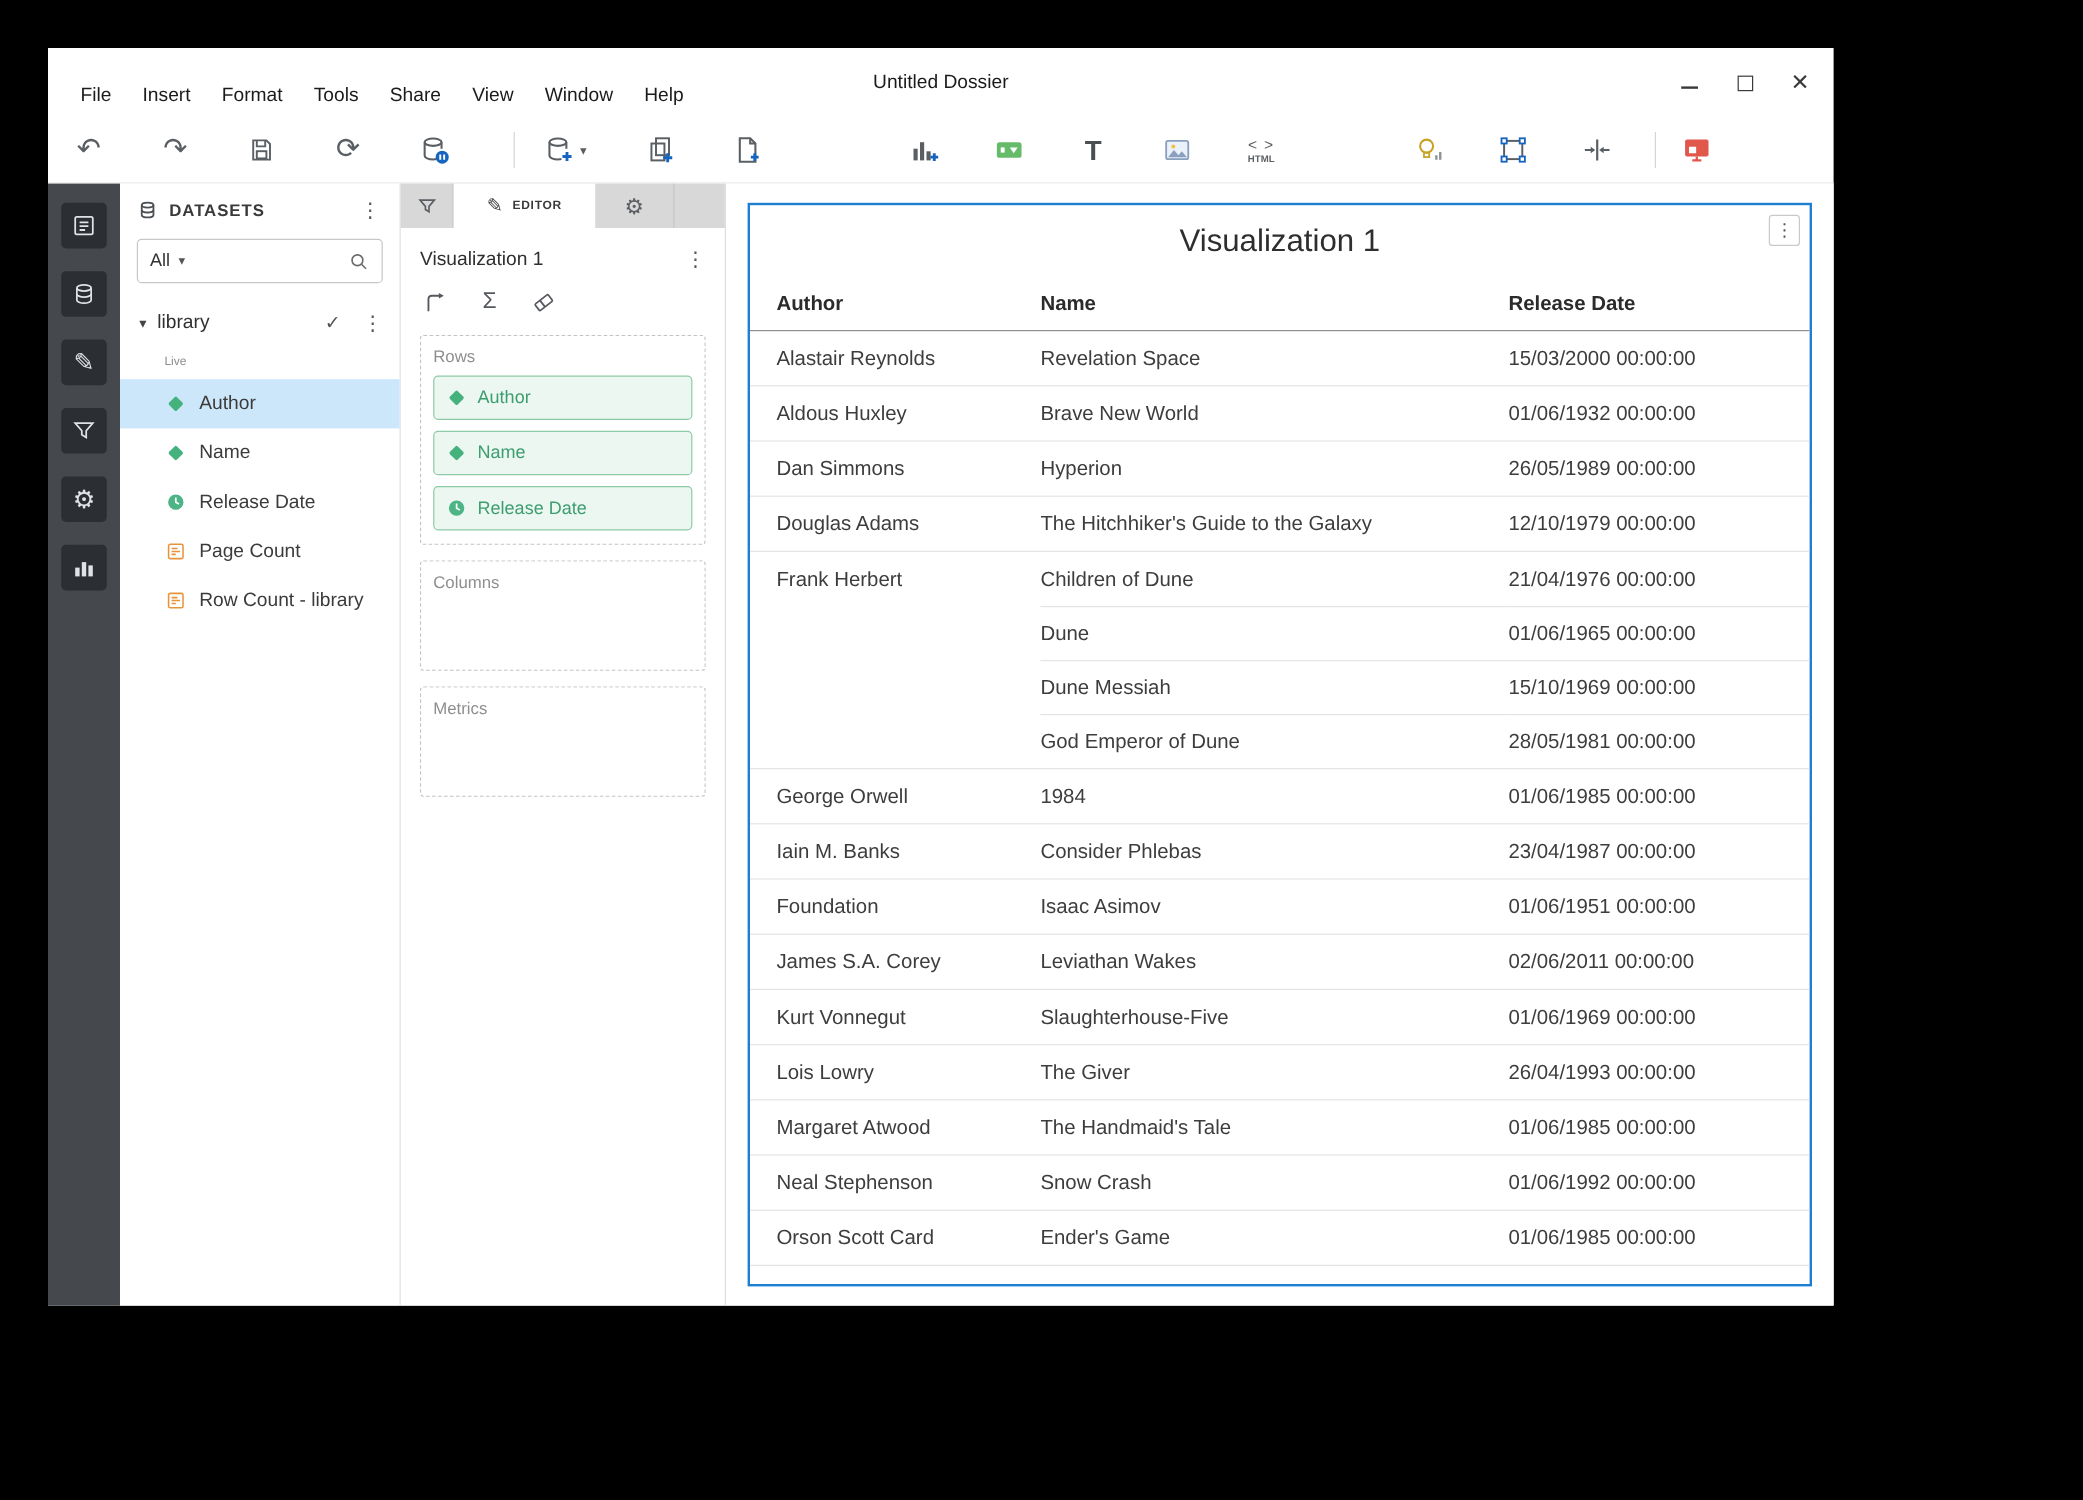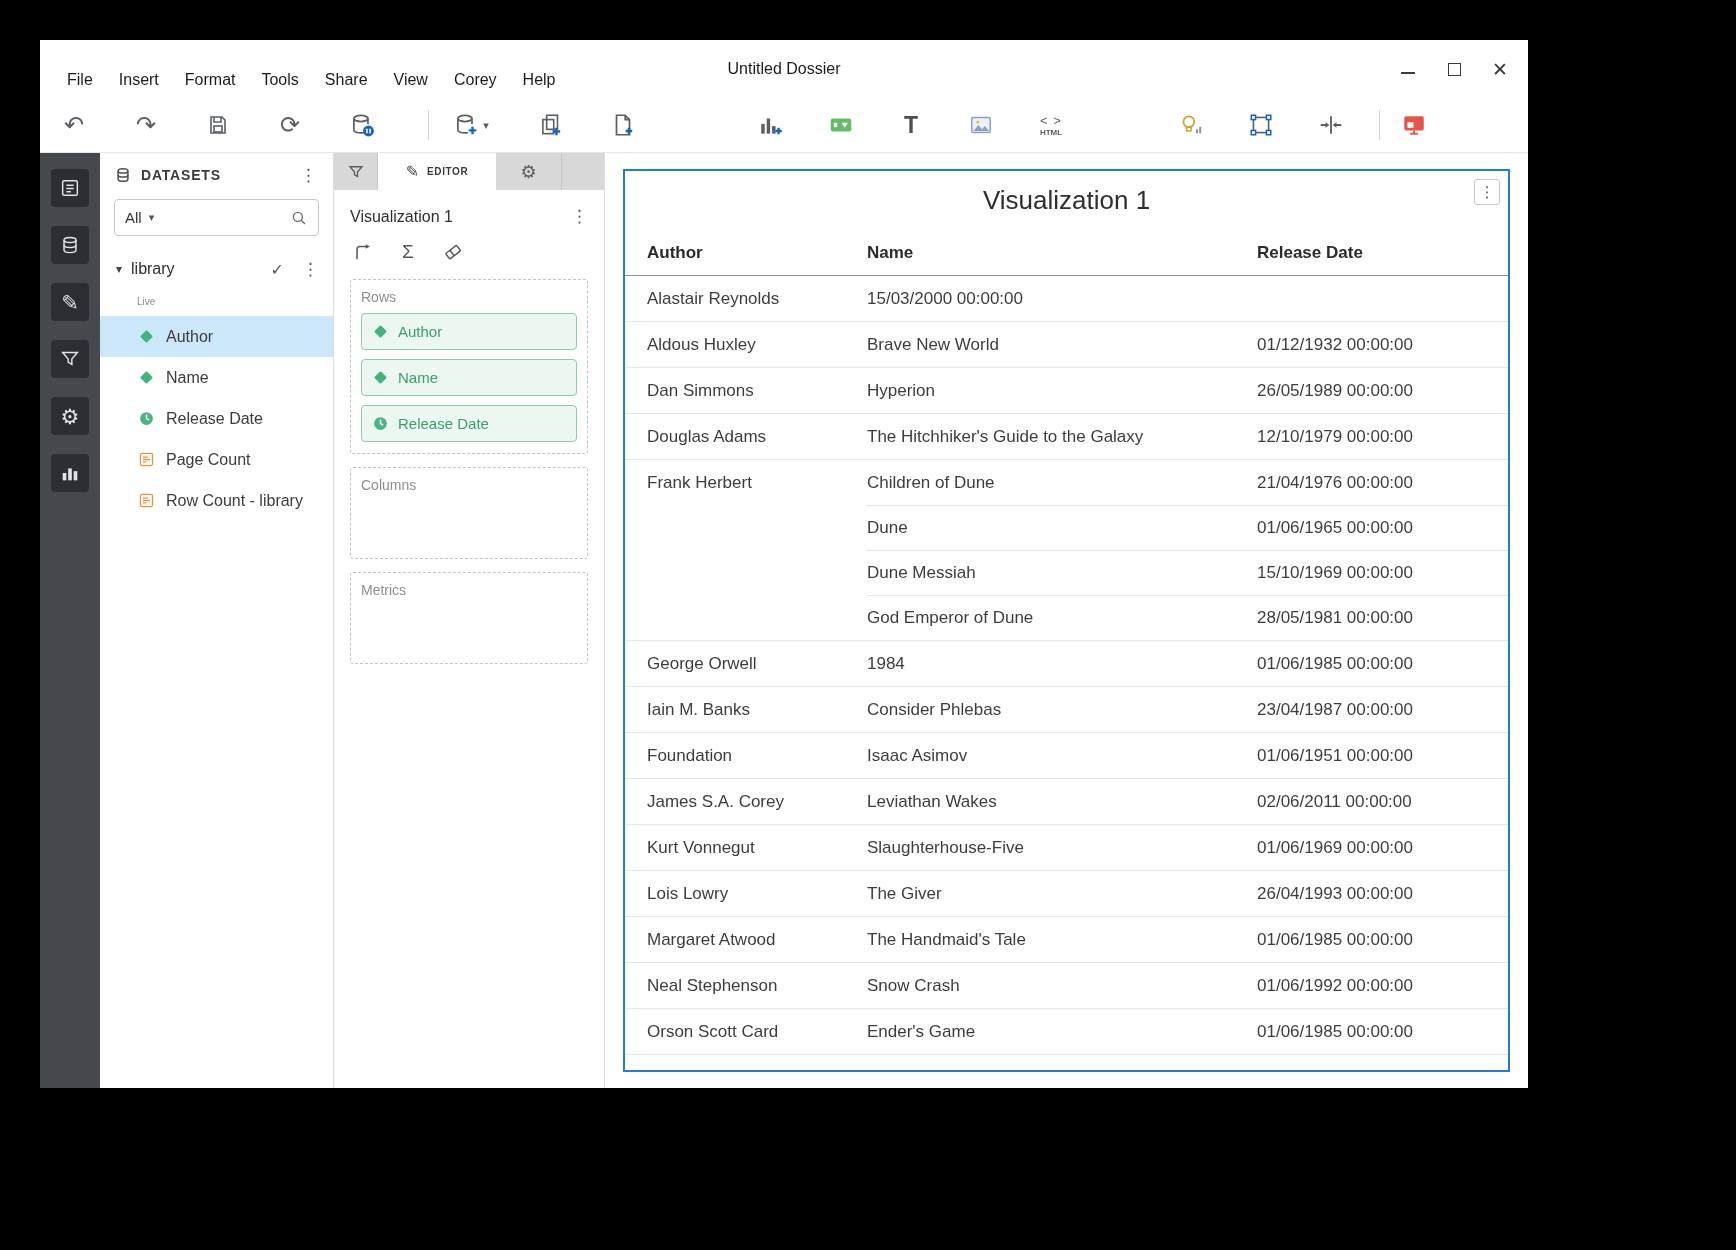"Corey" span.menu-item { text: Corey -> Window }
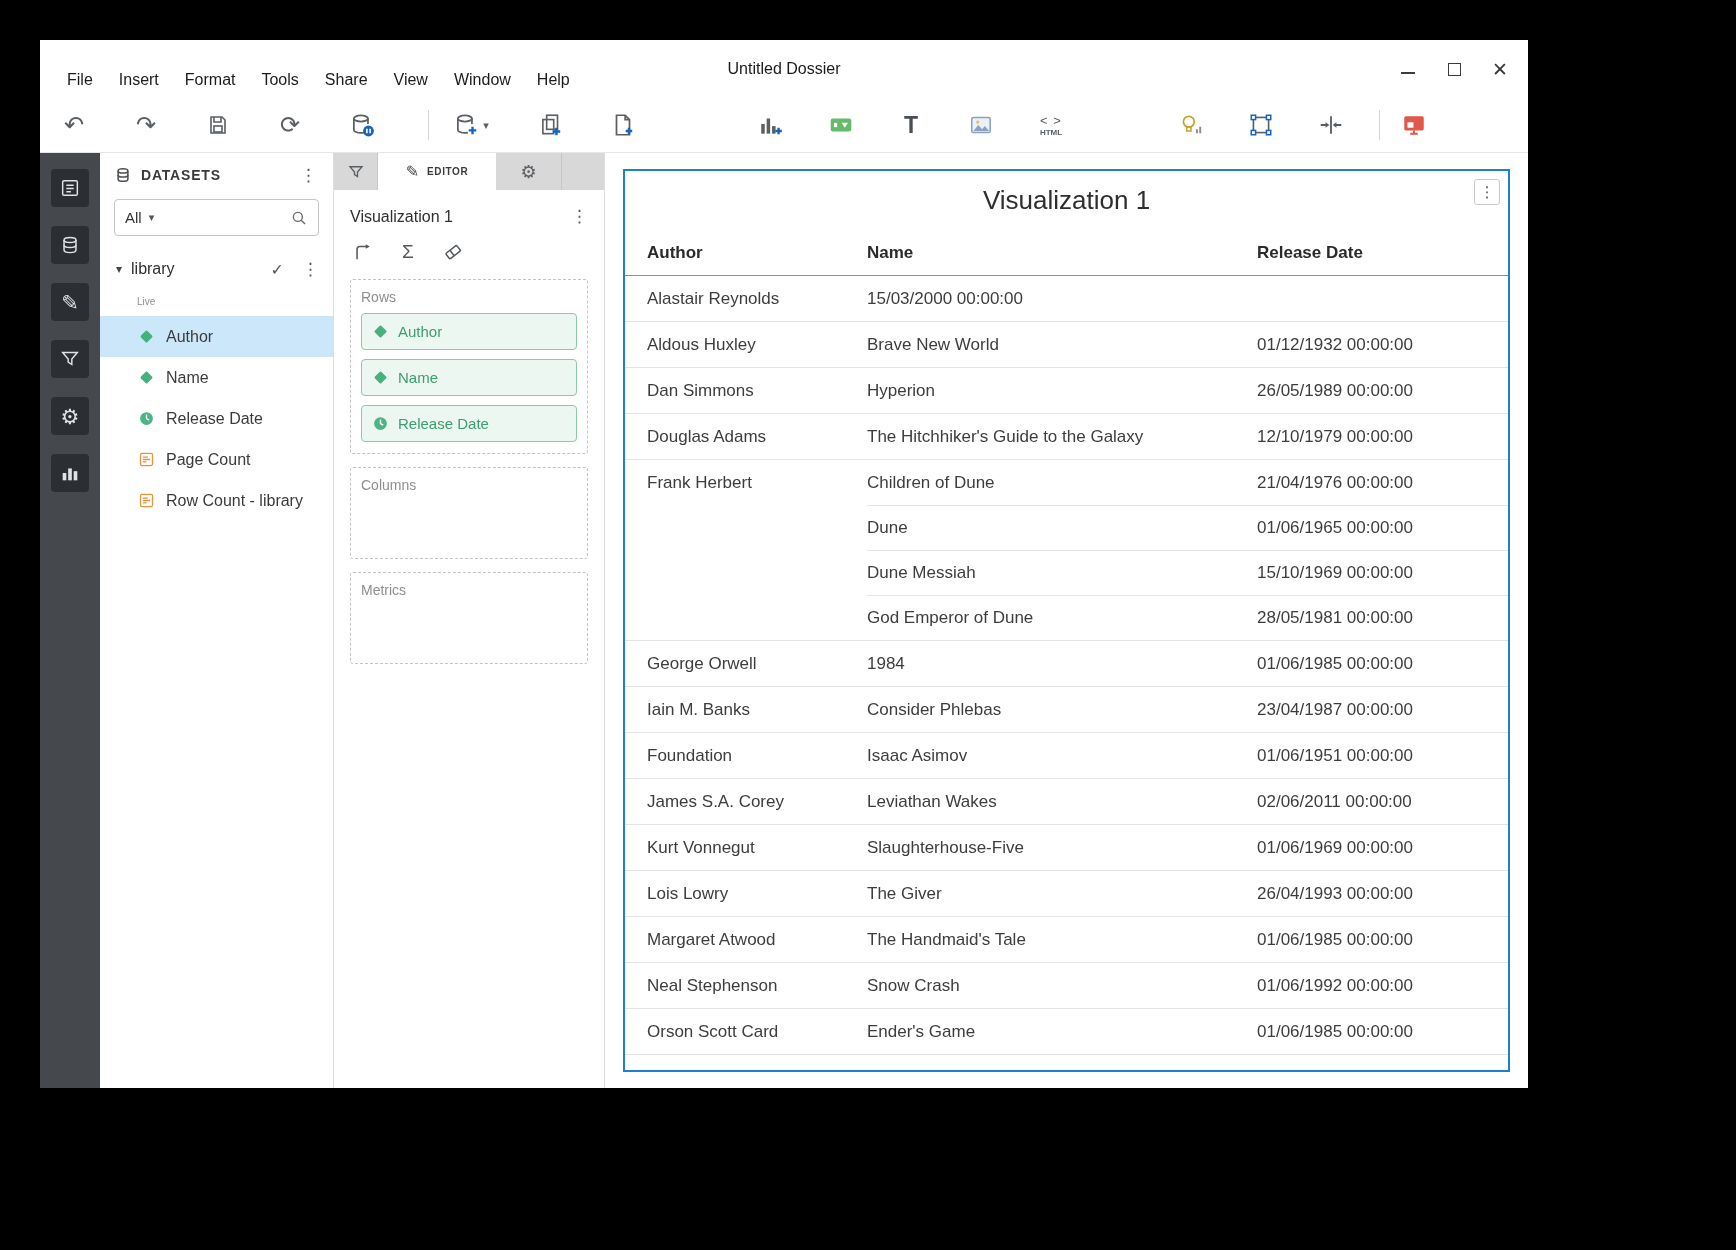"Revelation Space" div.t-cell { html: none -> <div>Revelation Space</div> }
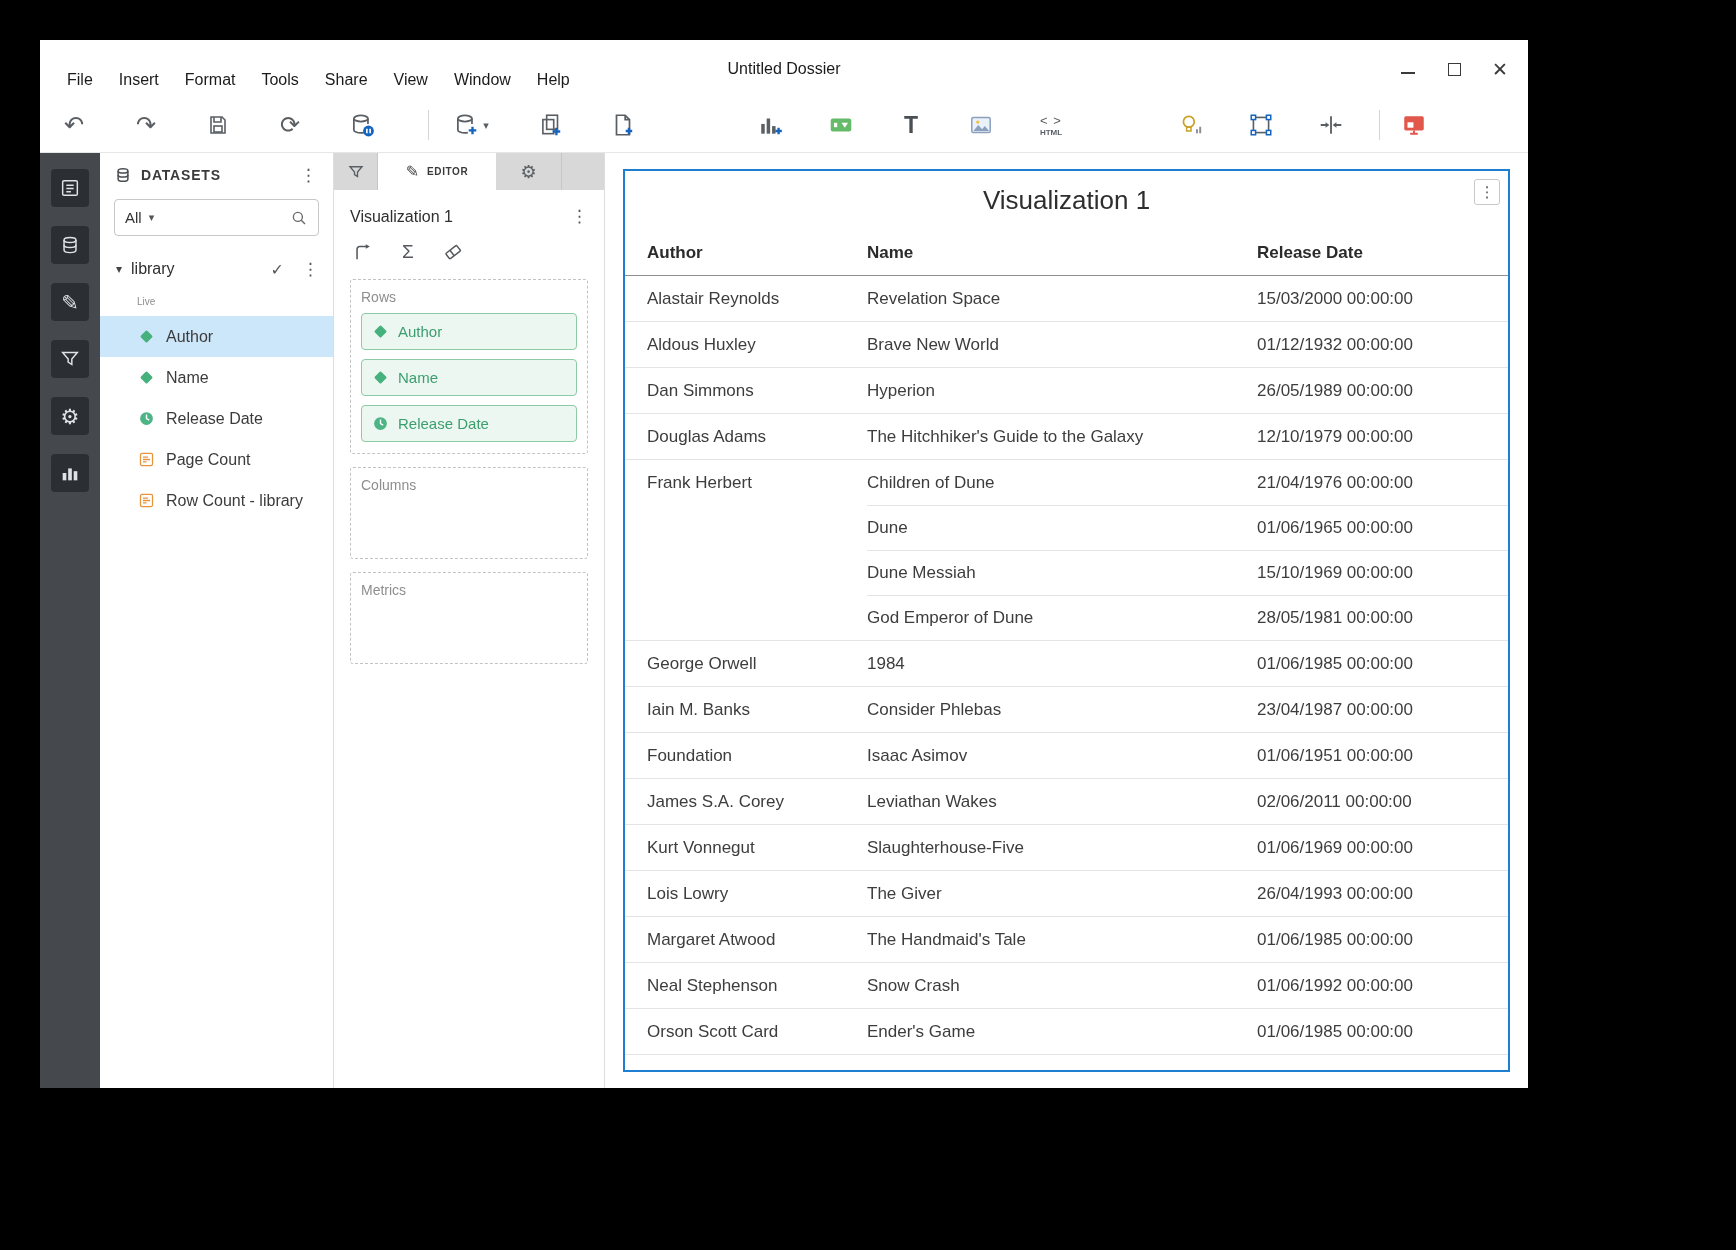"01/12/1932 00:00:00" div.t-cell { text: 01/12/1932 -> 01/06/1932 }
